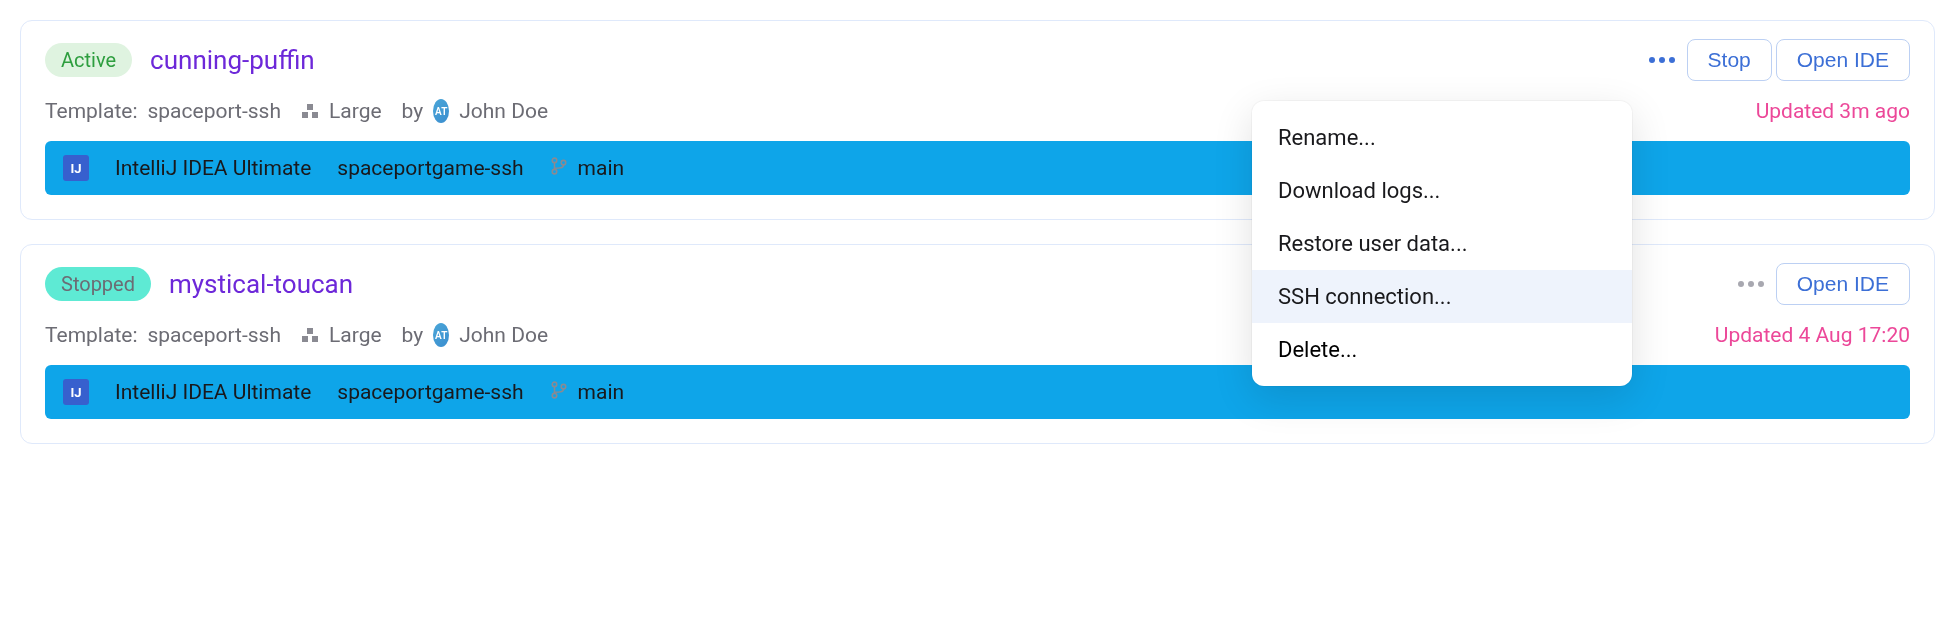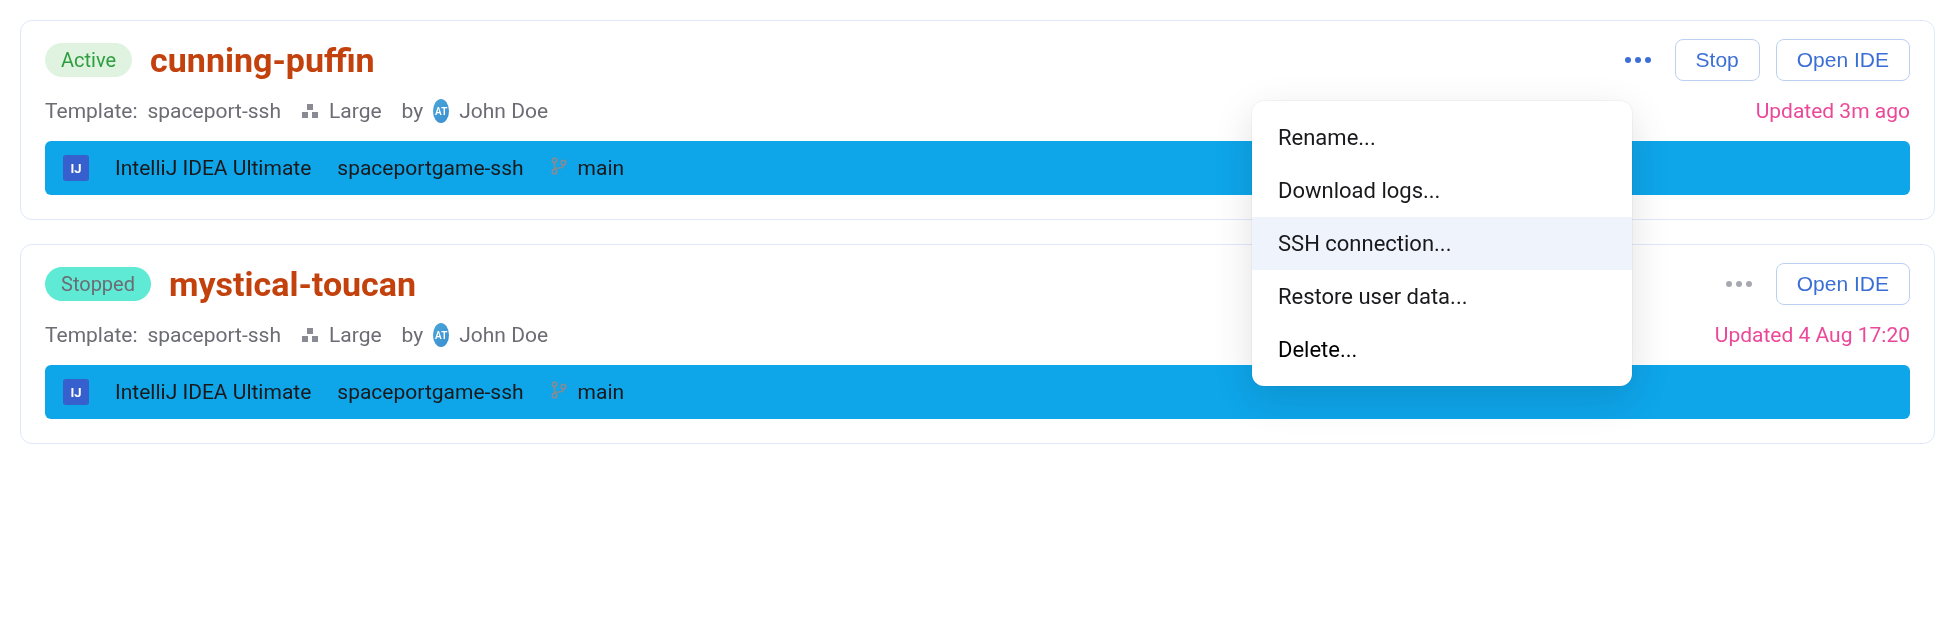"cunning-puffin" .env-name { color: #c2410c -> #6d28d9; font-size: 34px -> 26px; font-weight: 700 -> 400 }
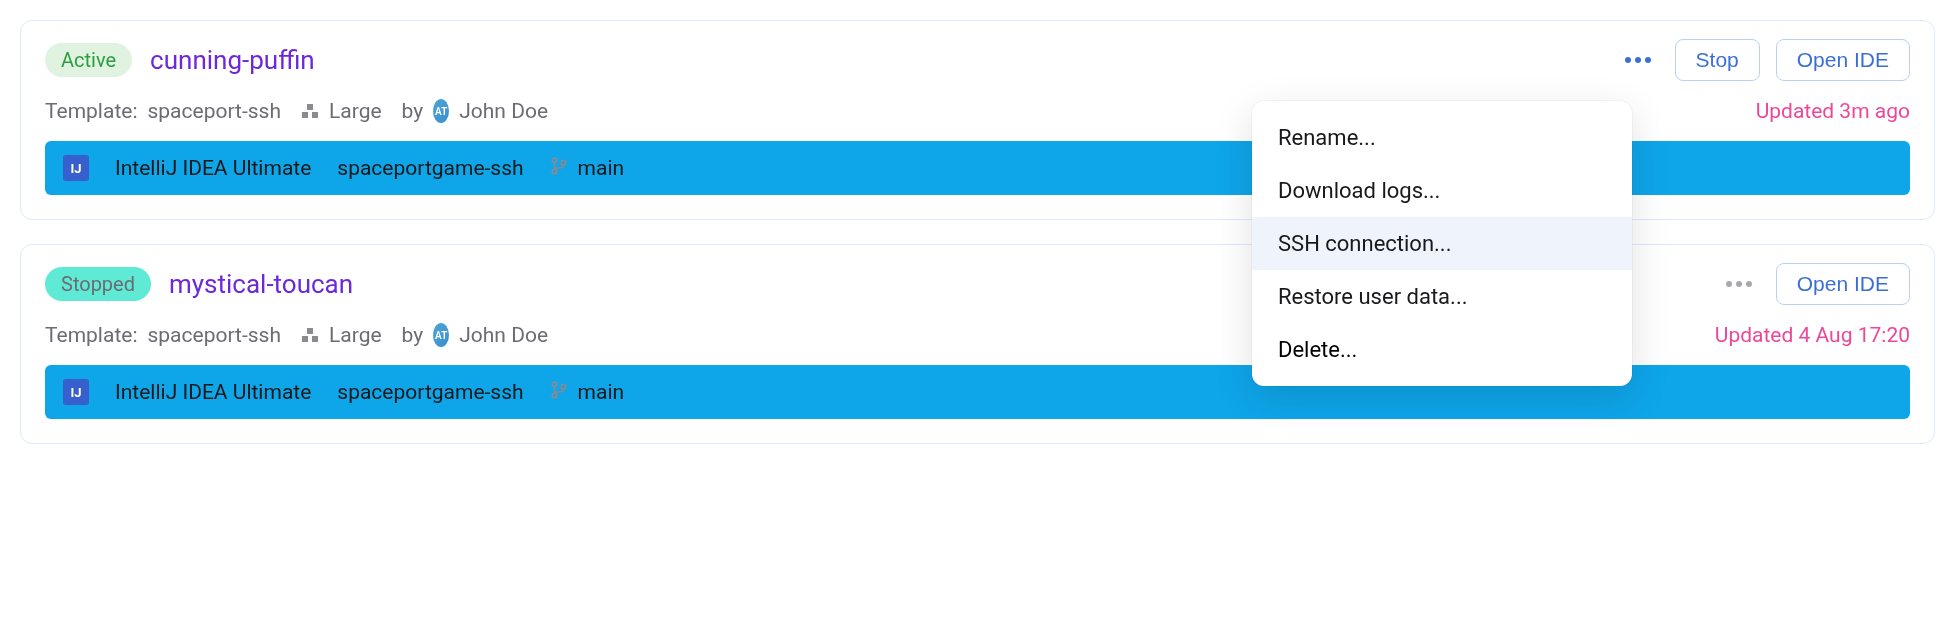"Stop" .header-right { gap: 16px -> 4px }
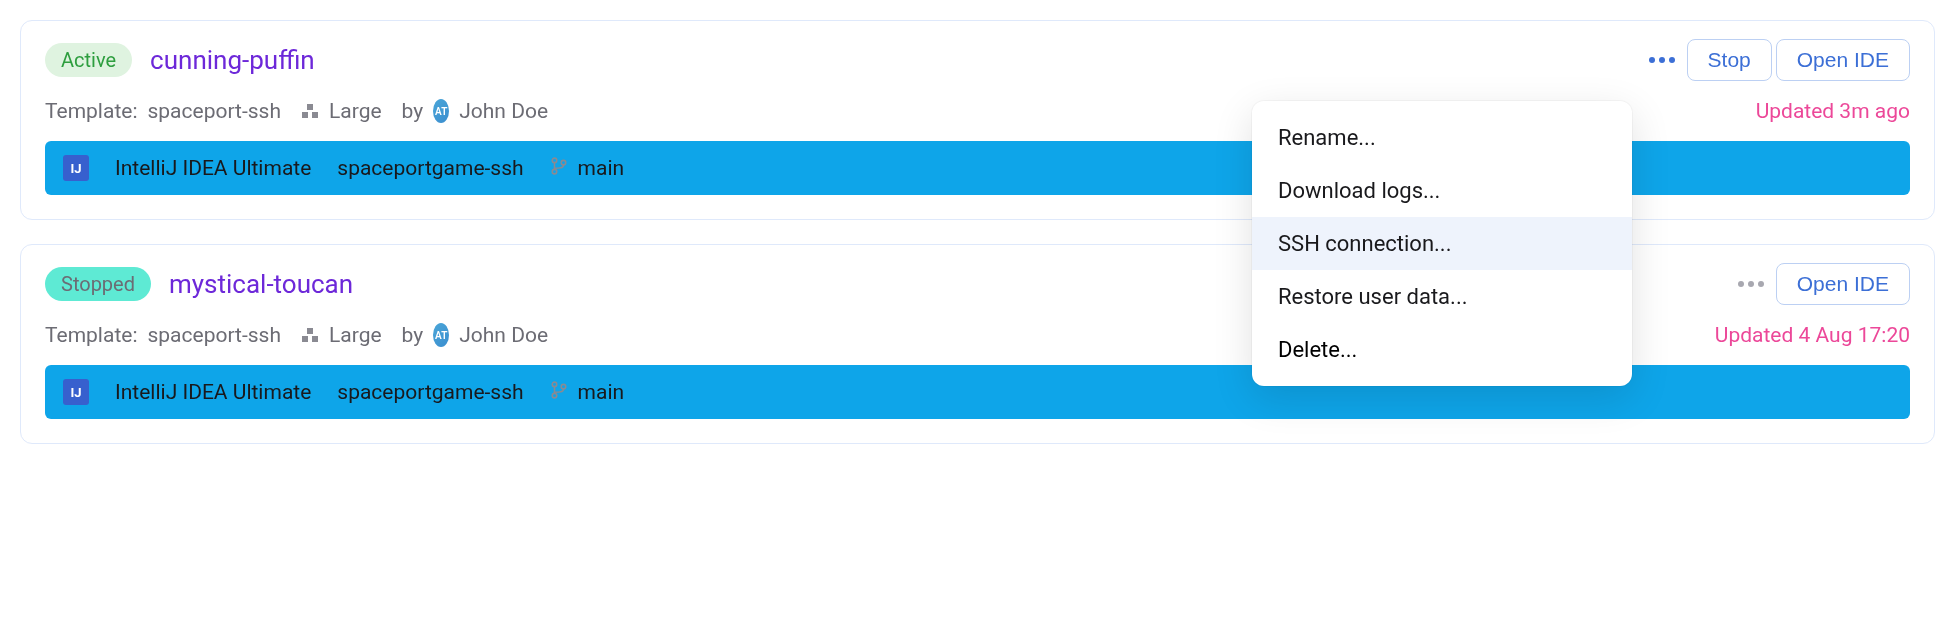"SSH connection..." div.dropdown-item { order: before "Restore user data..." -> after "Restore user data..." }
